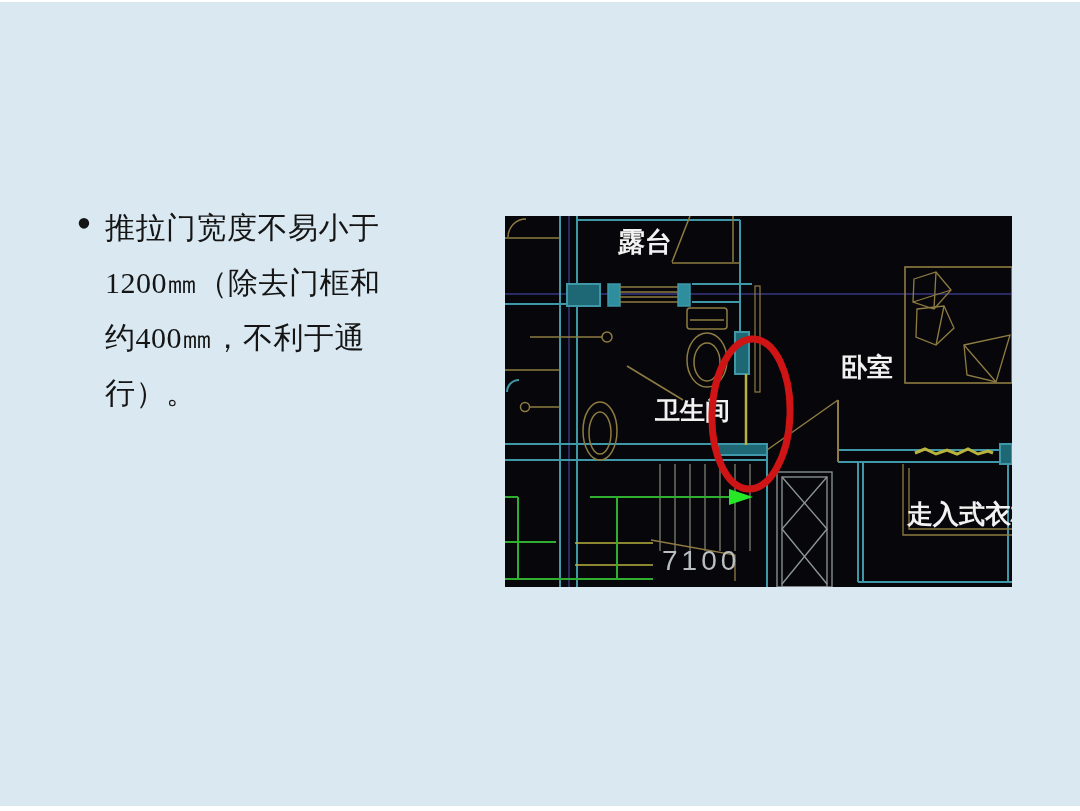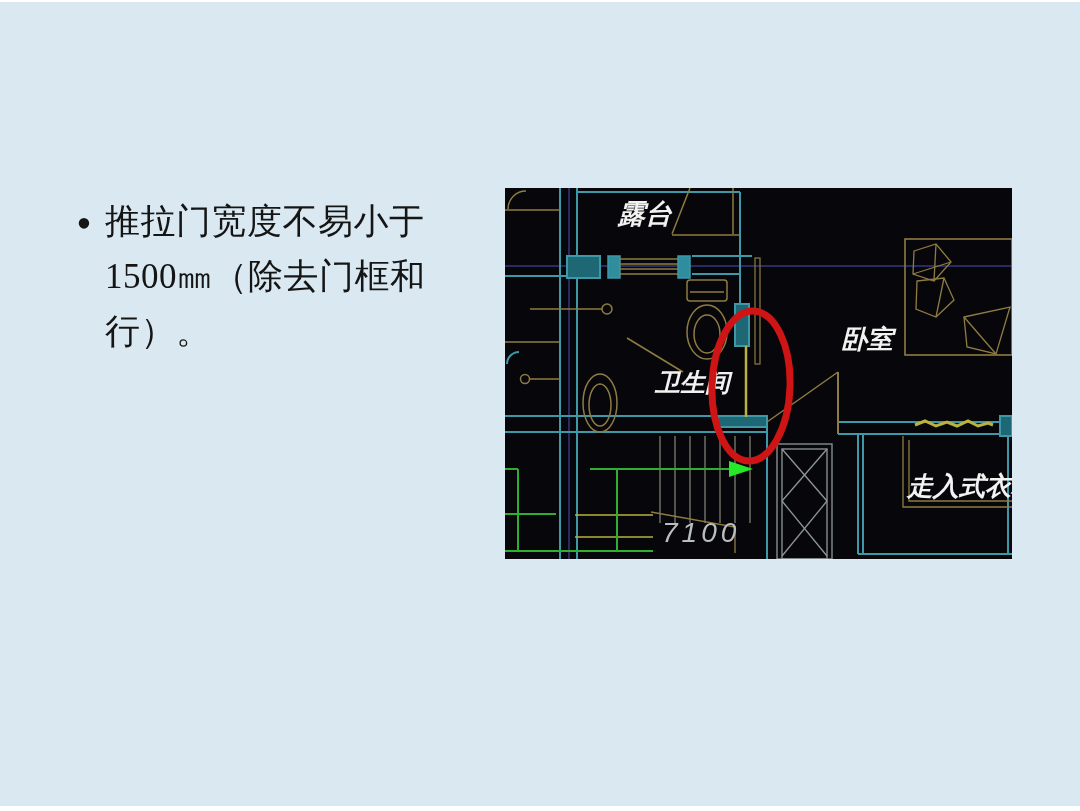"推拉门宽度不易小于" .text-lines { font-size: 35px -> 30px; top: 194px -> 200px }
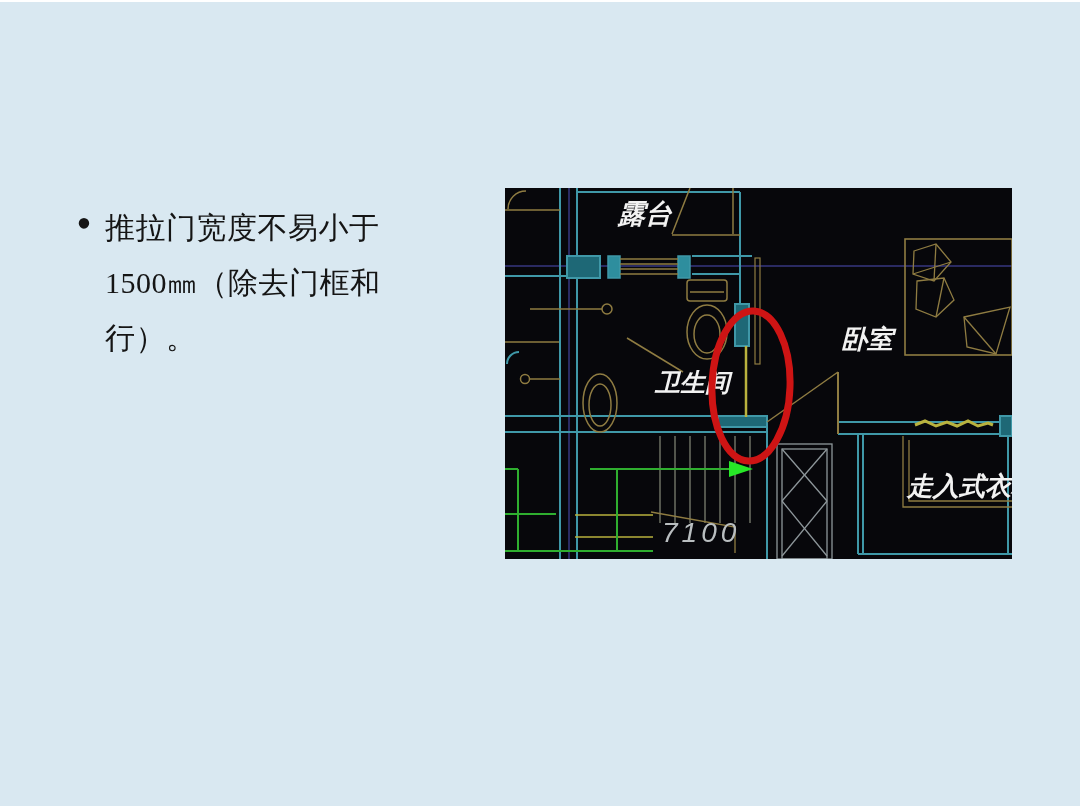"露台" .floorplan { font-style: italic -> none; top: 188px -> 216px }
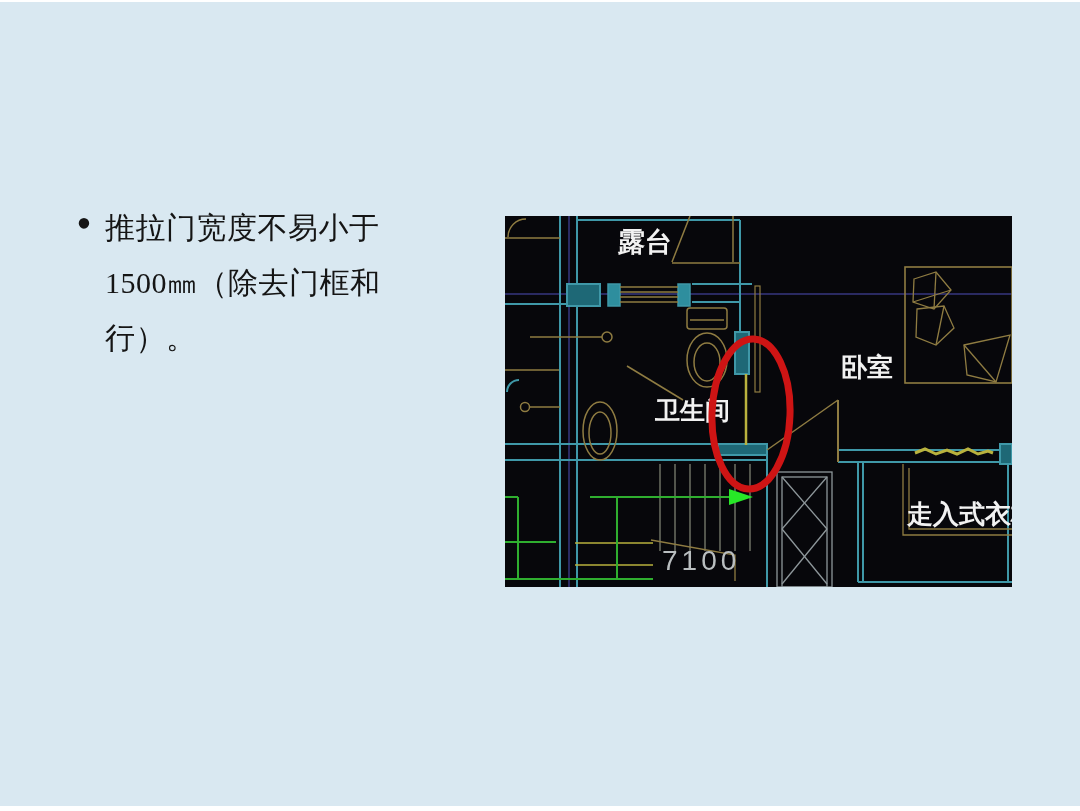"1500㎜（除去门框和" div { text: 1500 -> 1200 }
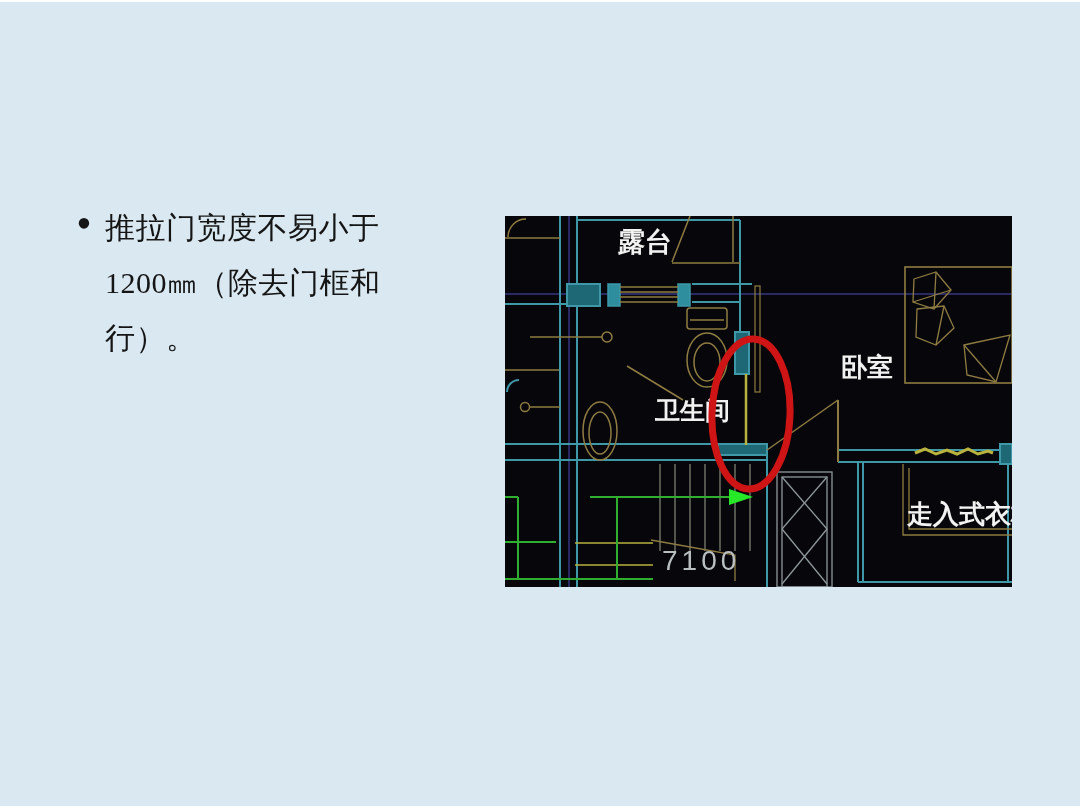"约400㎜，不利于通" div { html: none -> <div>约400㎜，不利于通</div> }
